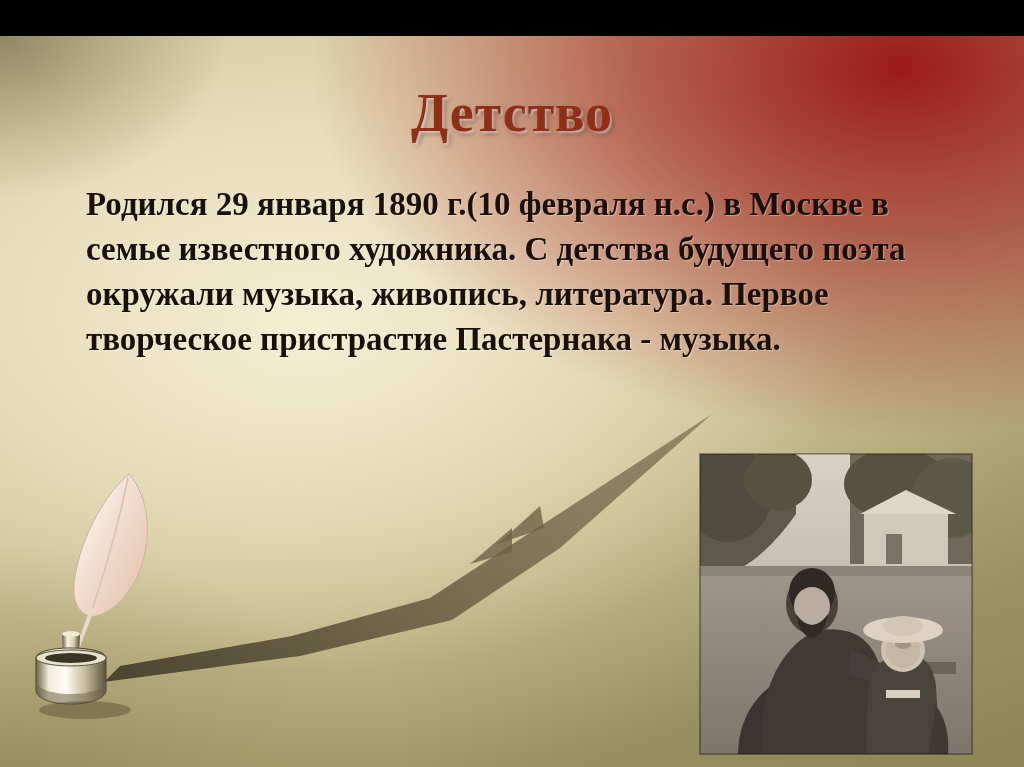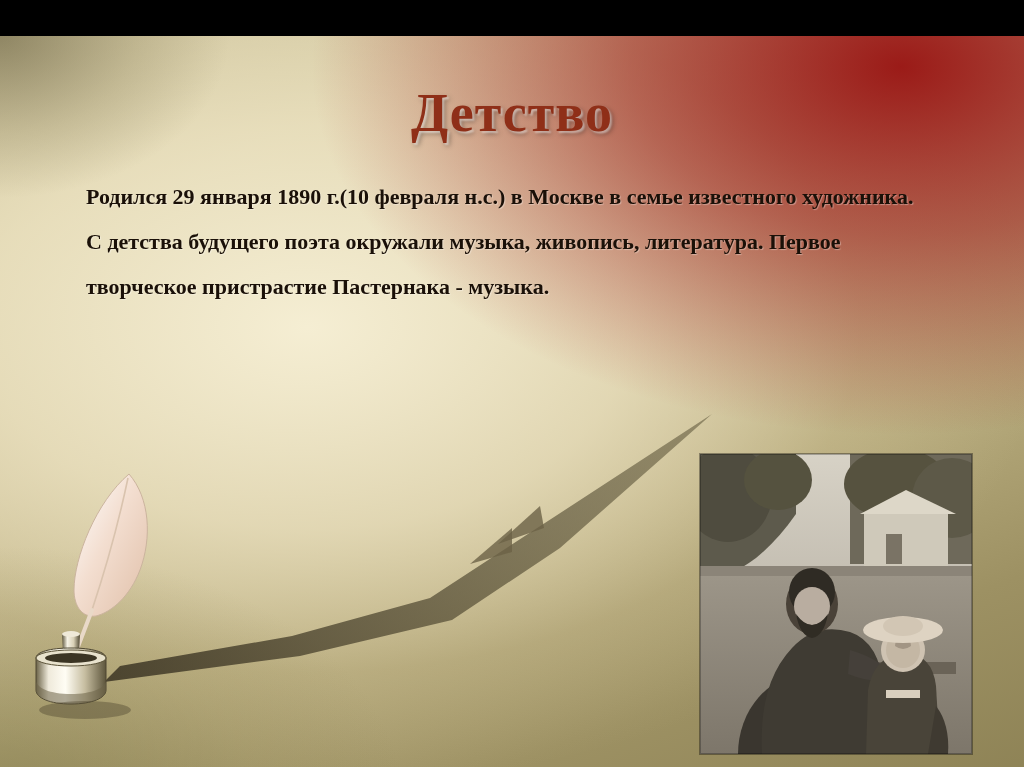"Родился 29 января 1890 г.(10" .body-text { font-size: 22px -> 33px; top: 138px -> 146px }
